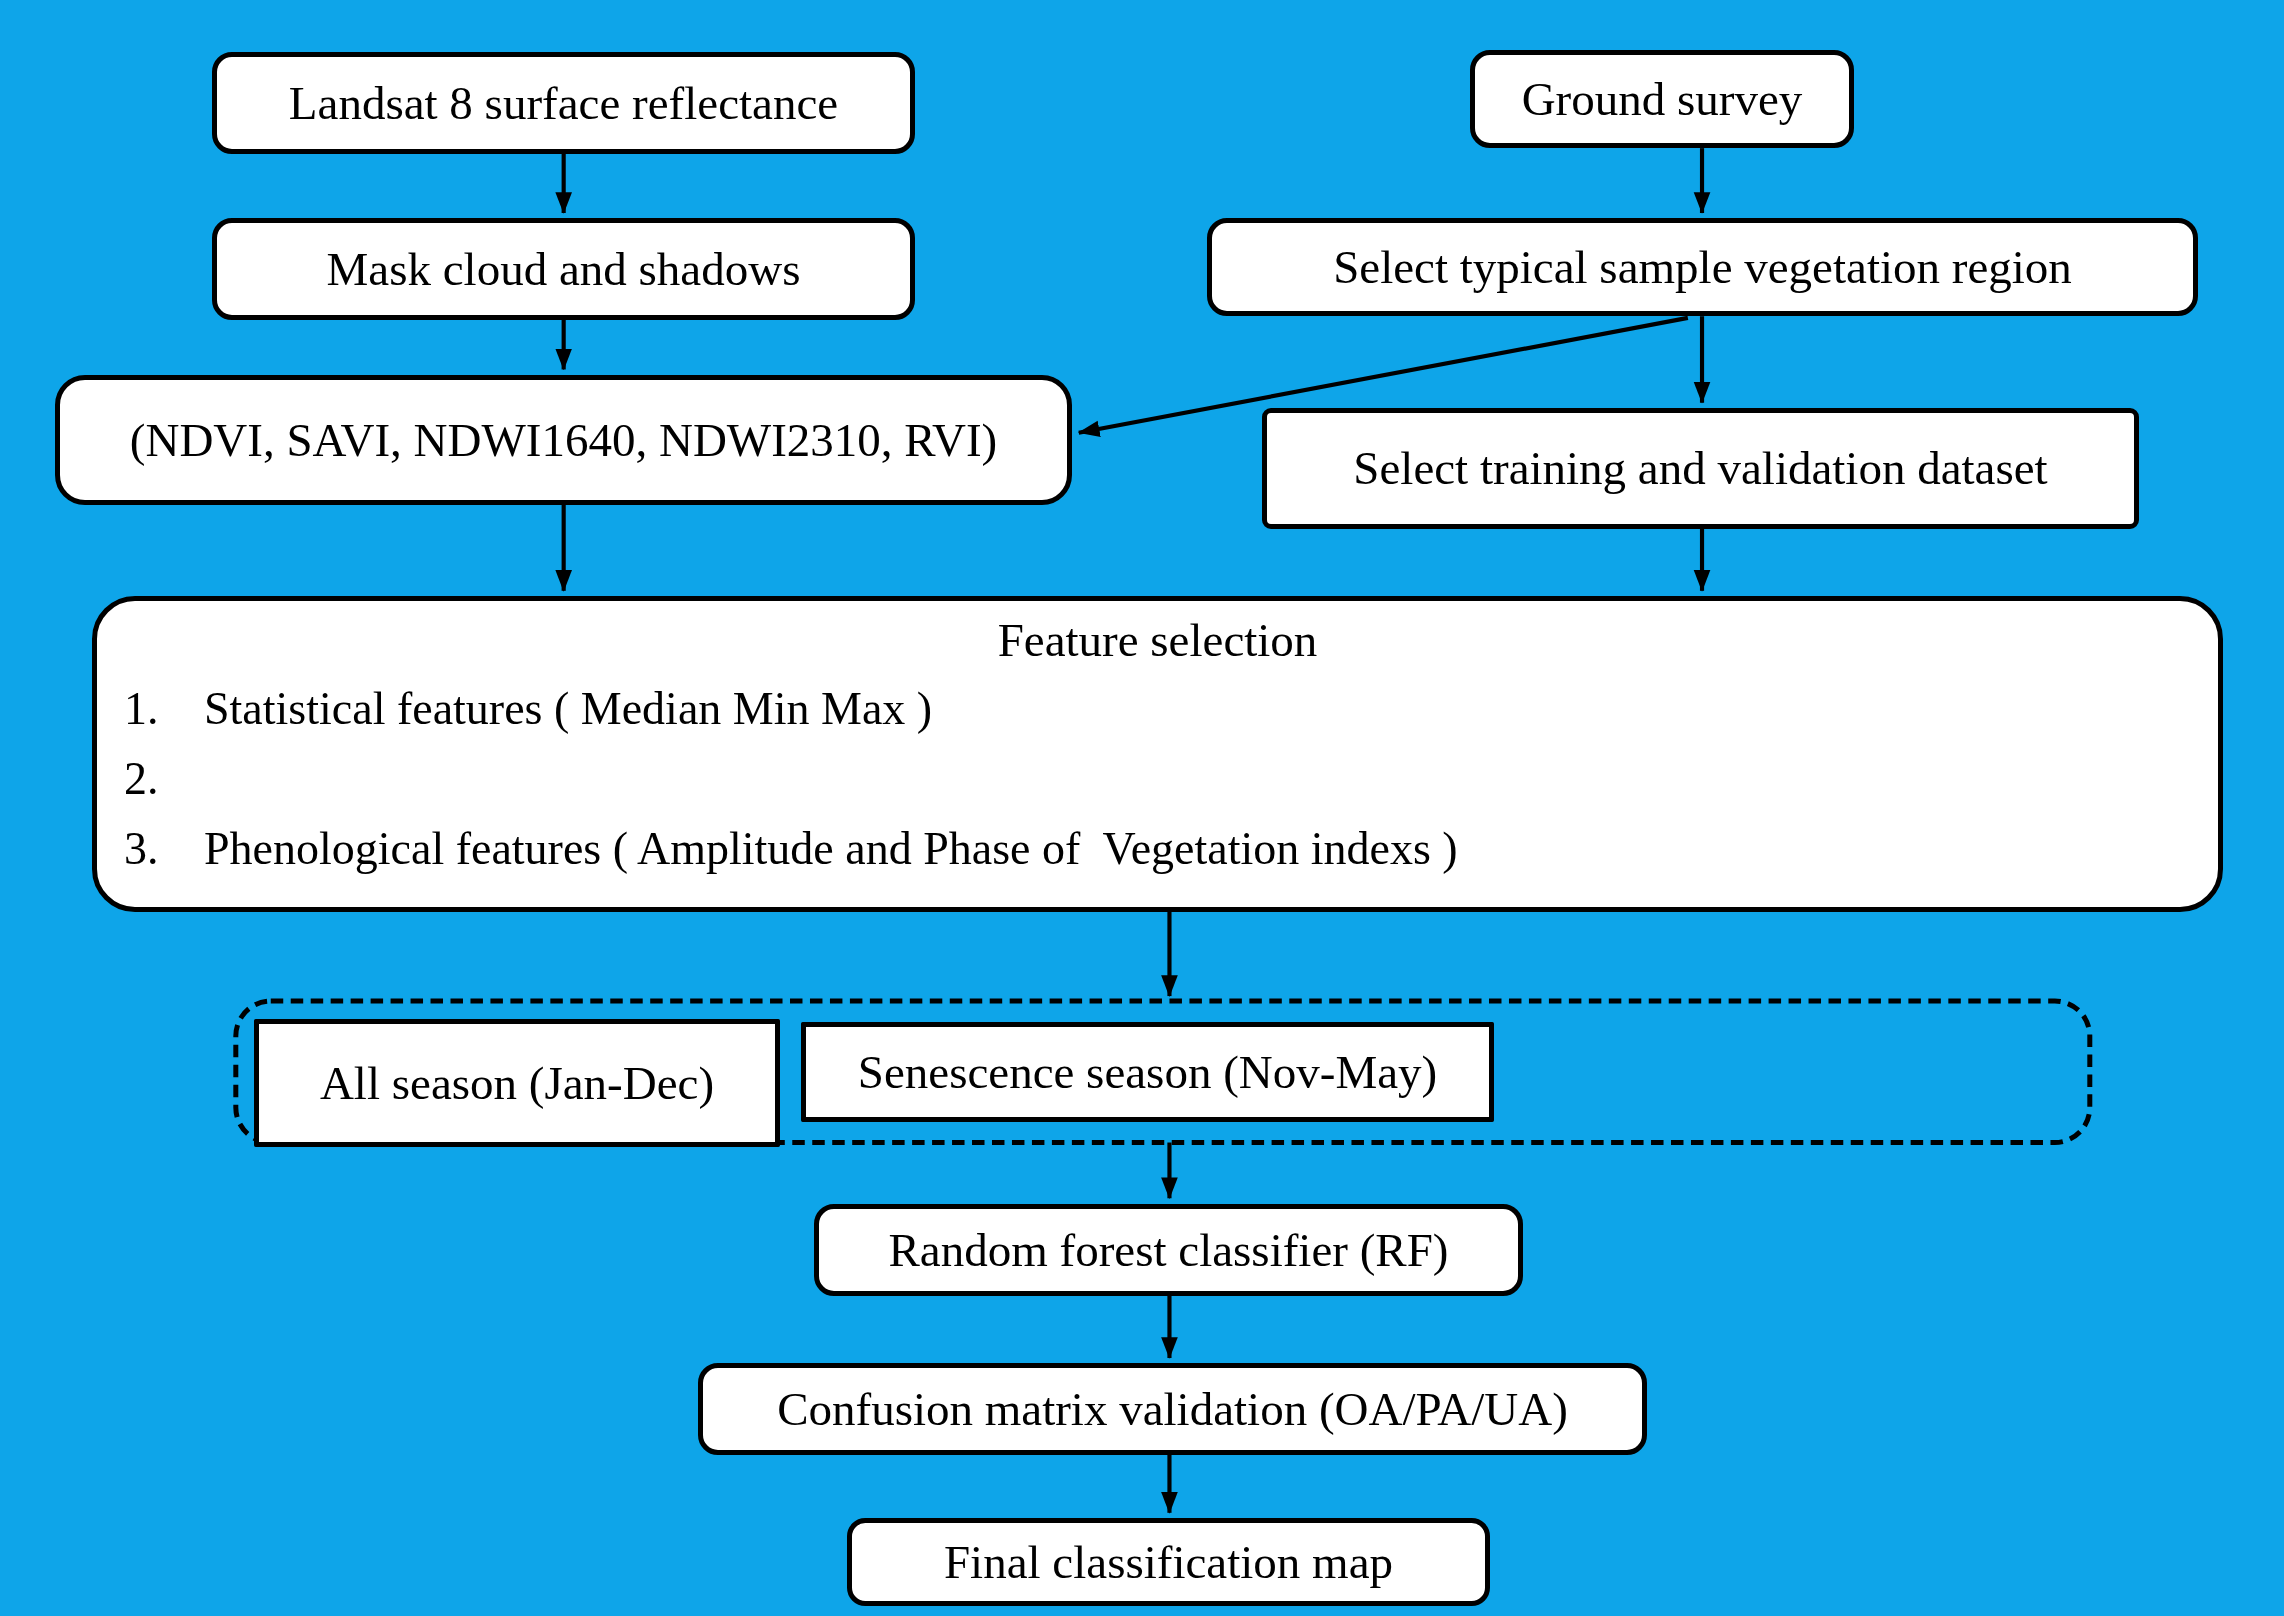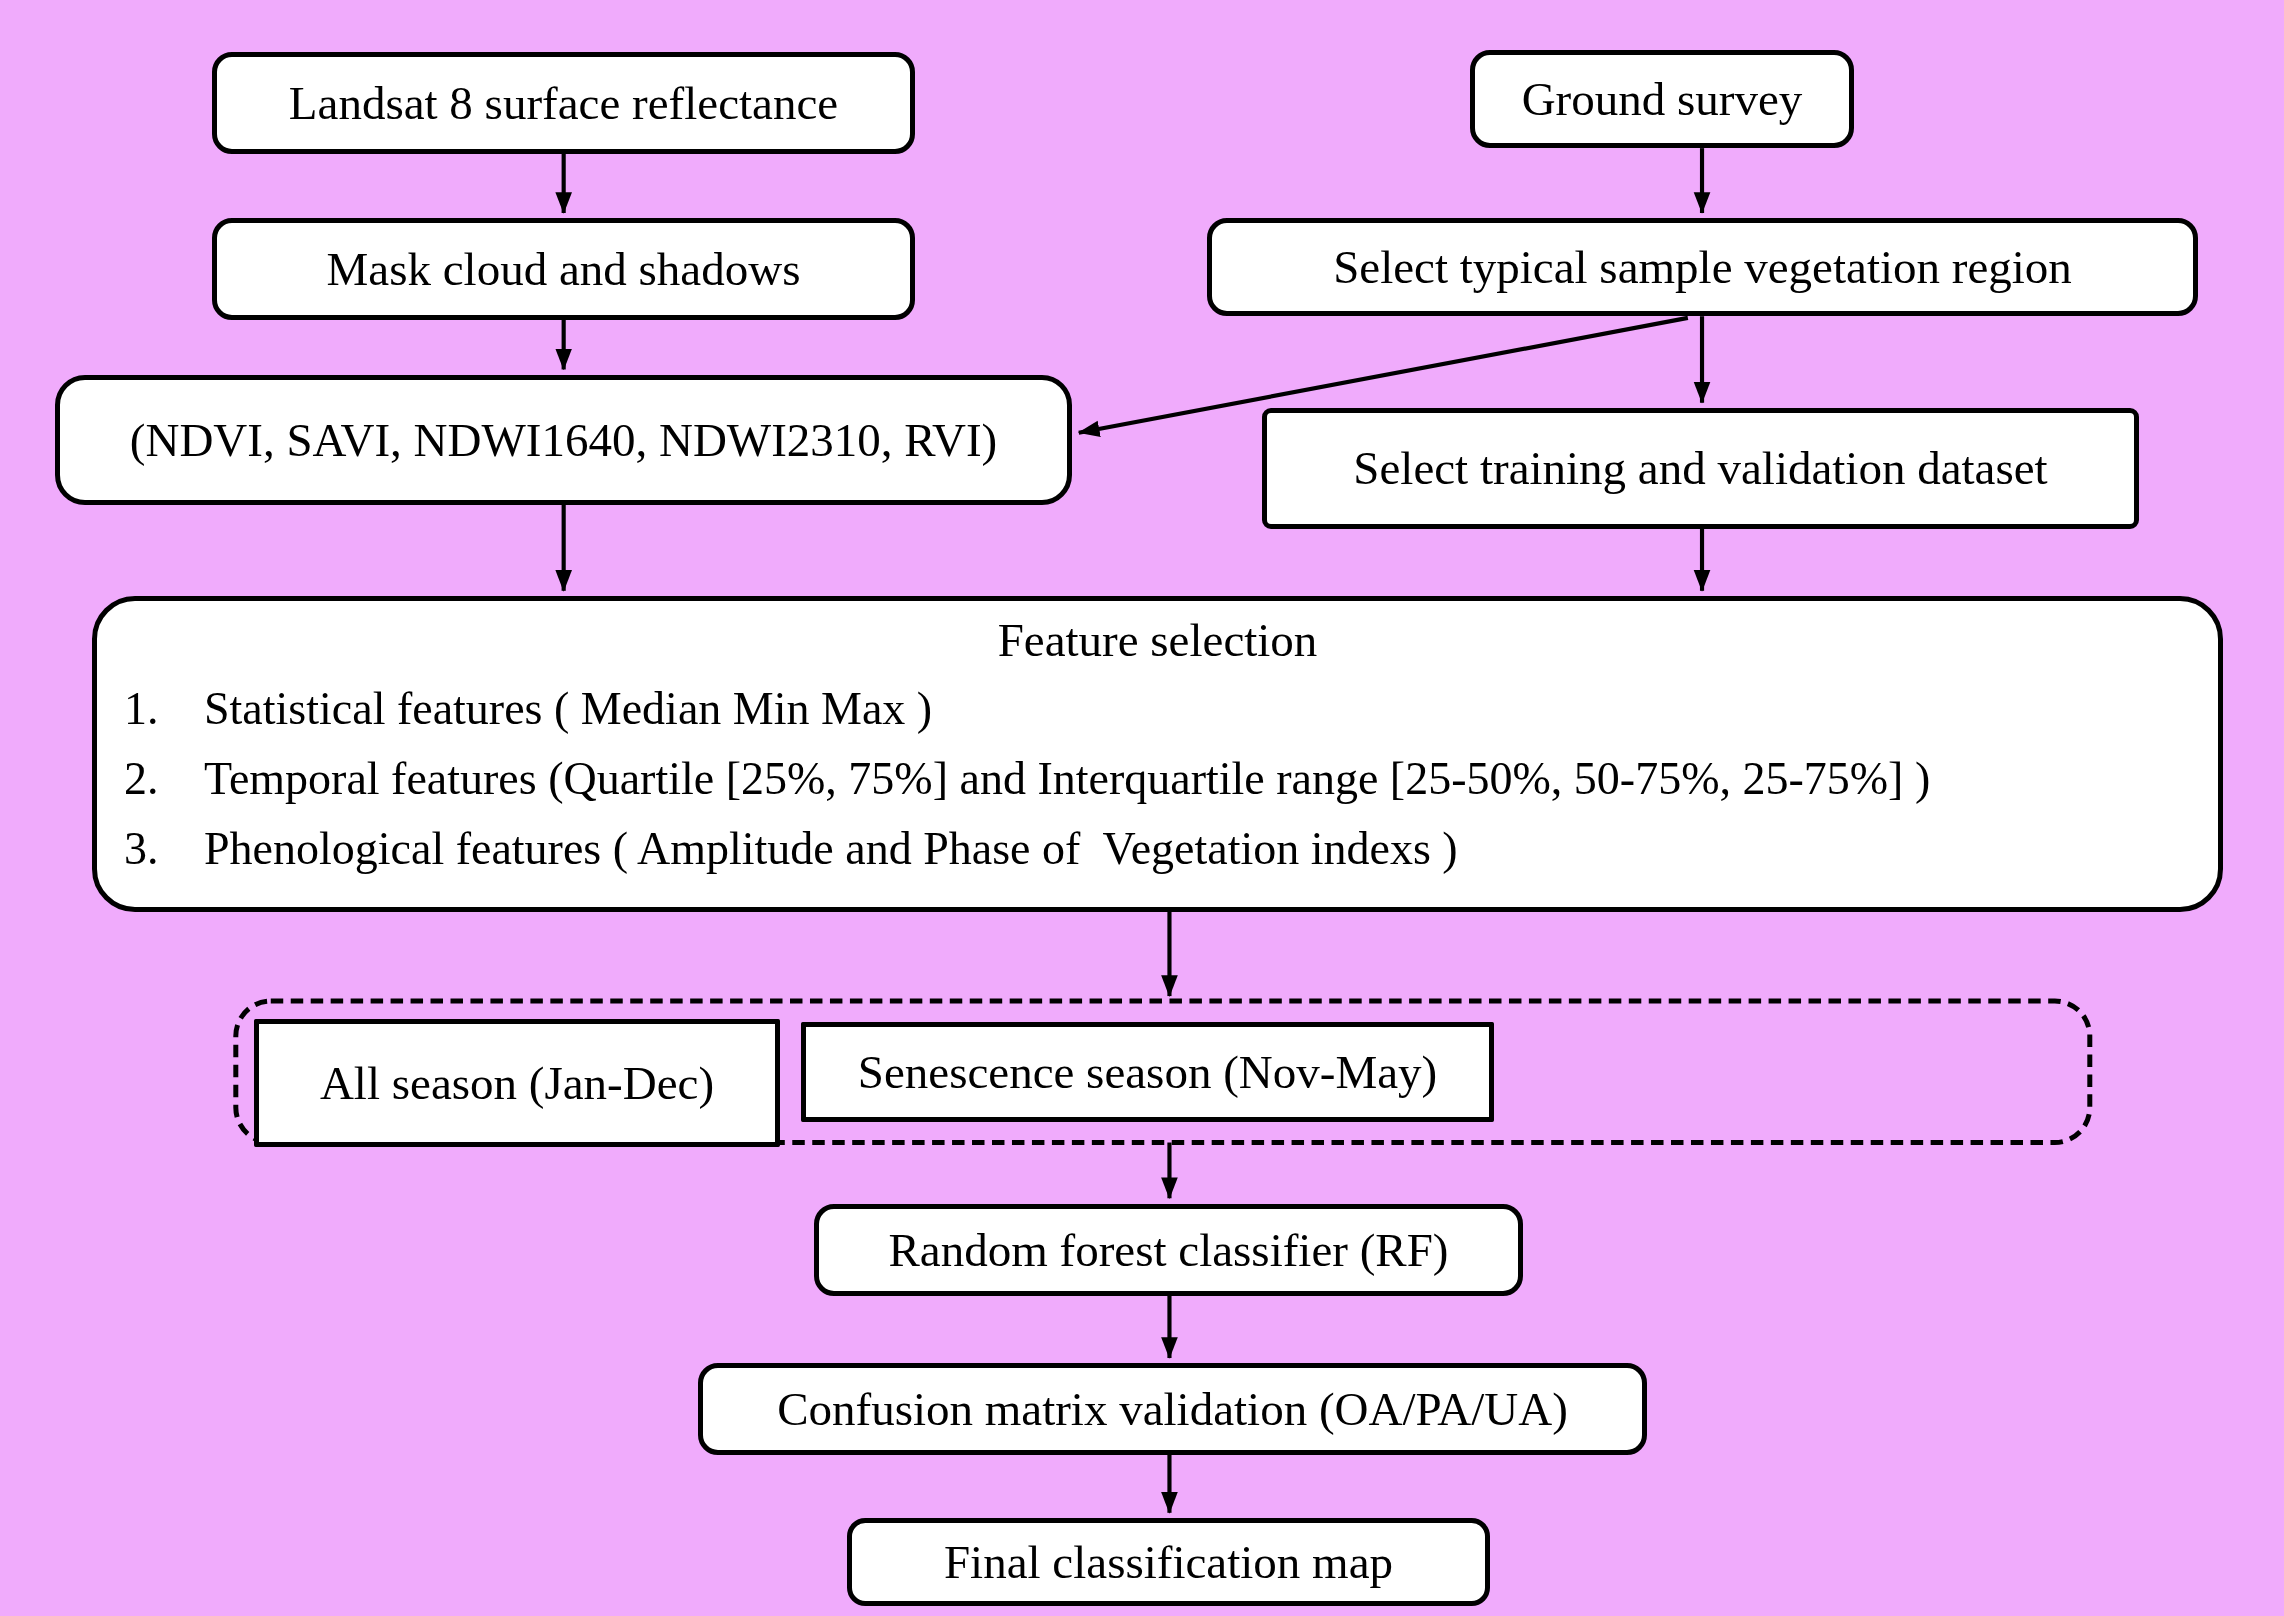"Landsat 8 surface reflectance" #stage { background: #f0abfc -> #0ea5e9 }
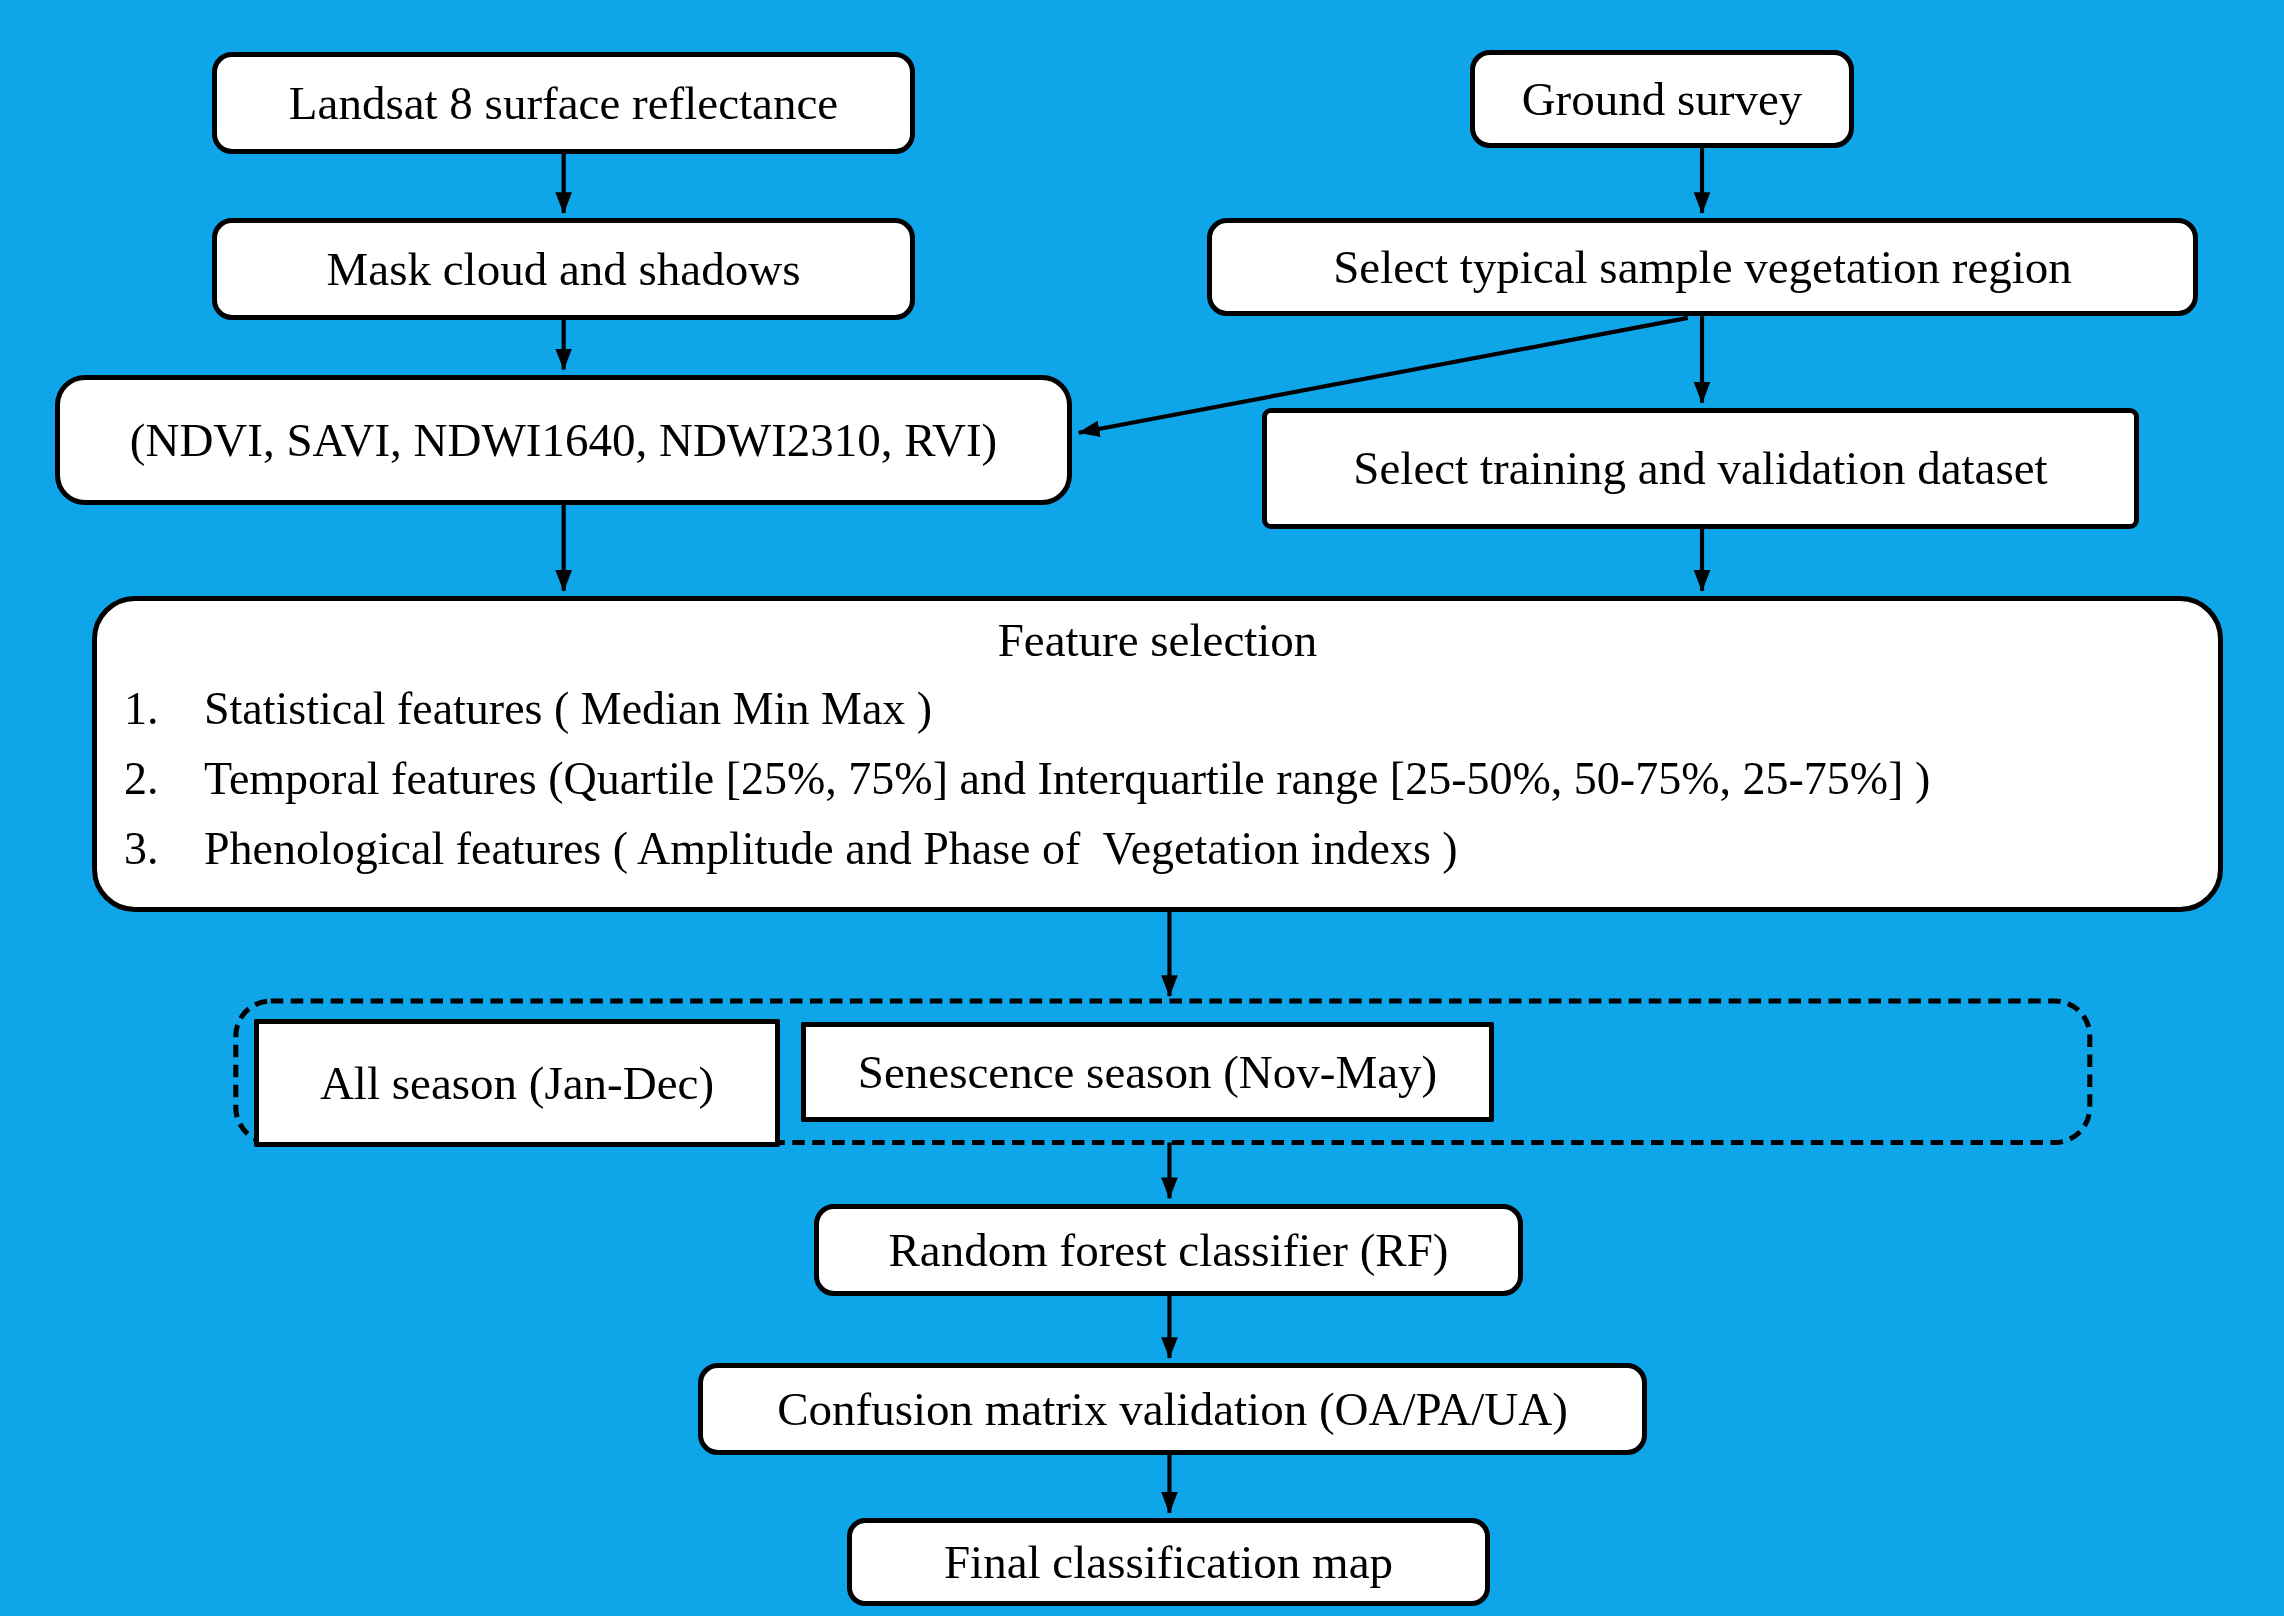"Temporal features (Quartile [25%, 75%]" span.fs-text { html: <span>Temporal features (Quartile [25%, 75%] and Interquartile range [25-50%, 50-75%, 25-75%] )</span> -> none }
